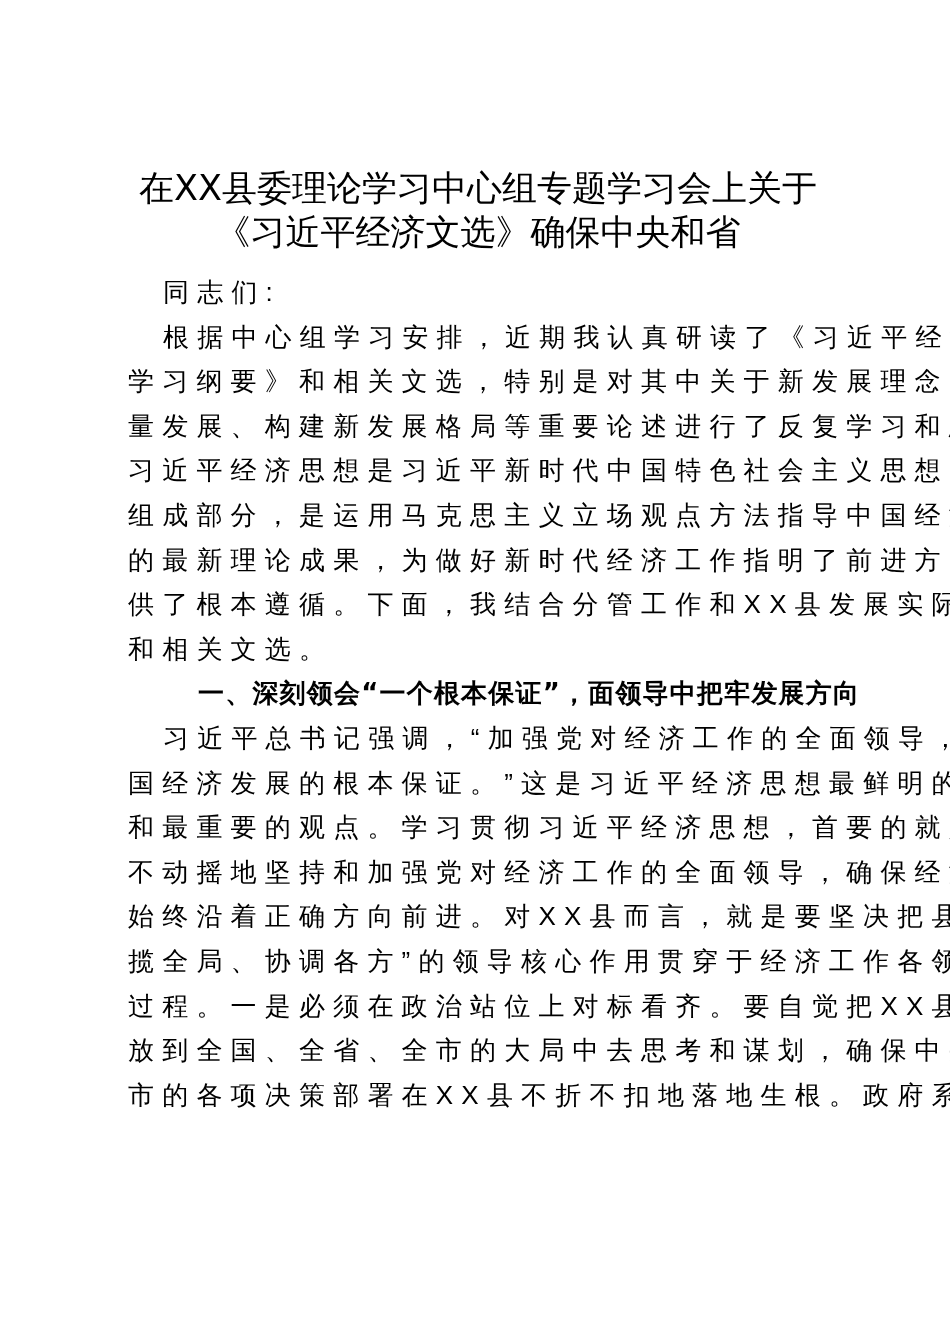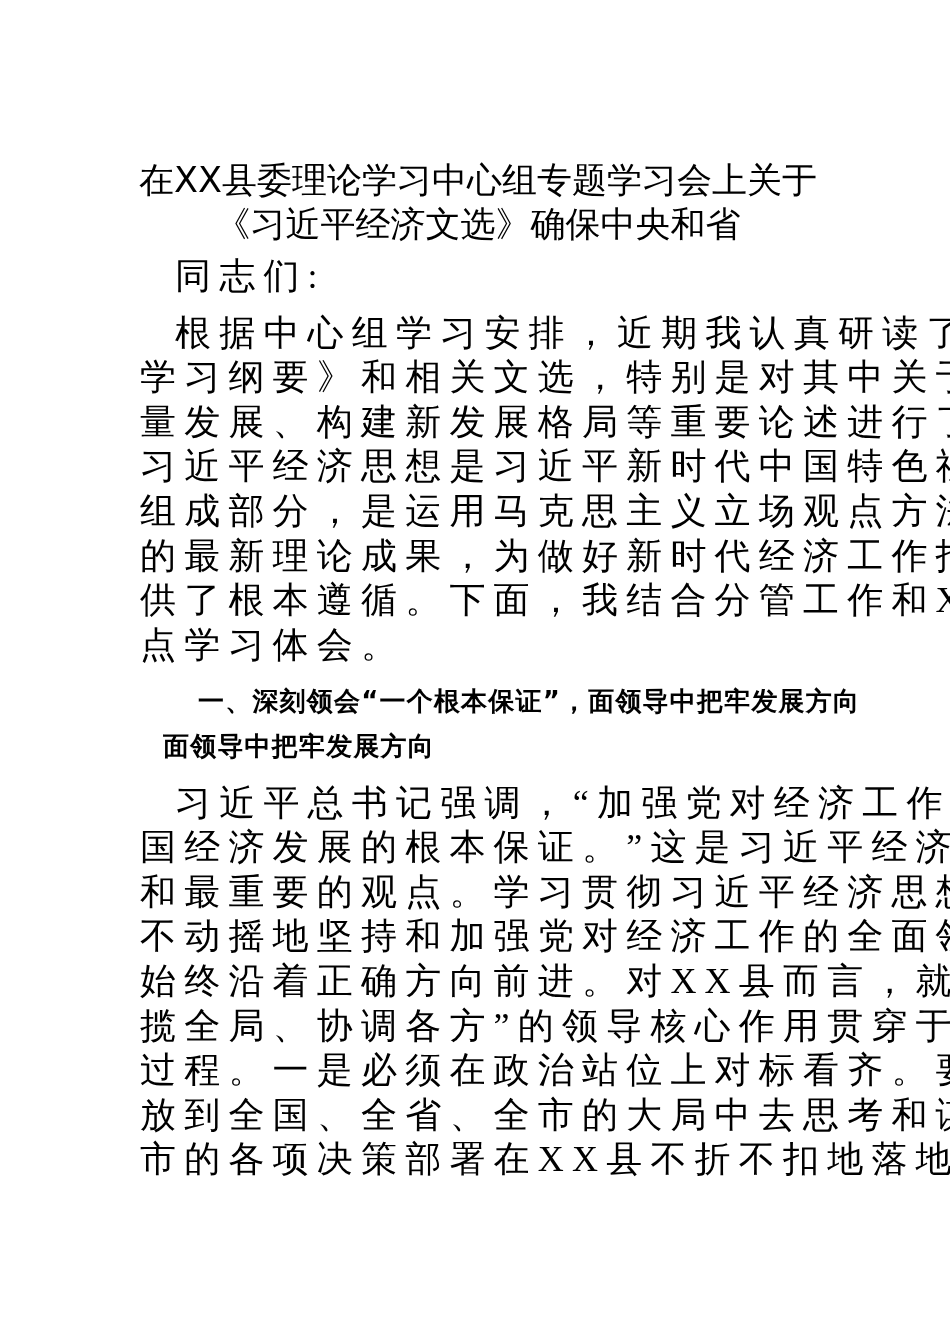"在XX县委理论学习中心组专题学习会上关于" .doc-title { margin: 8px -> 16px }
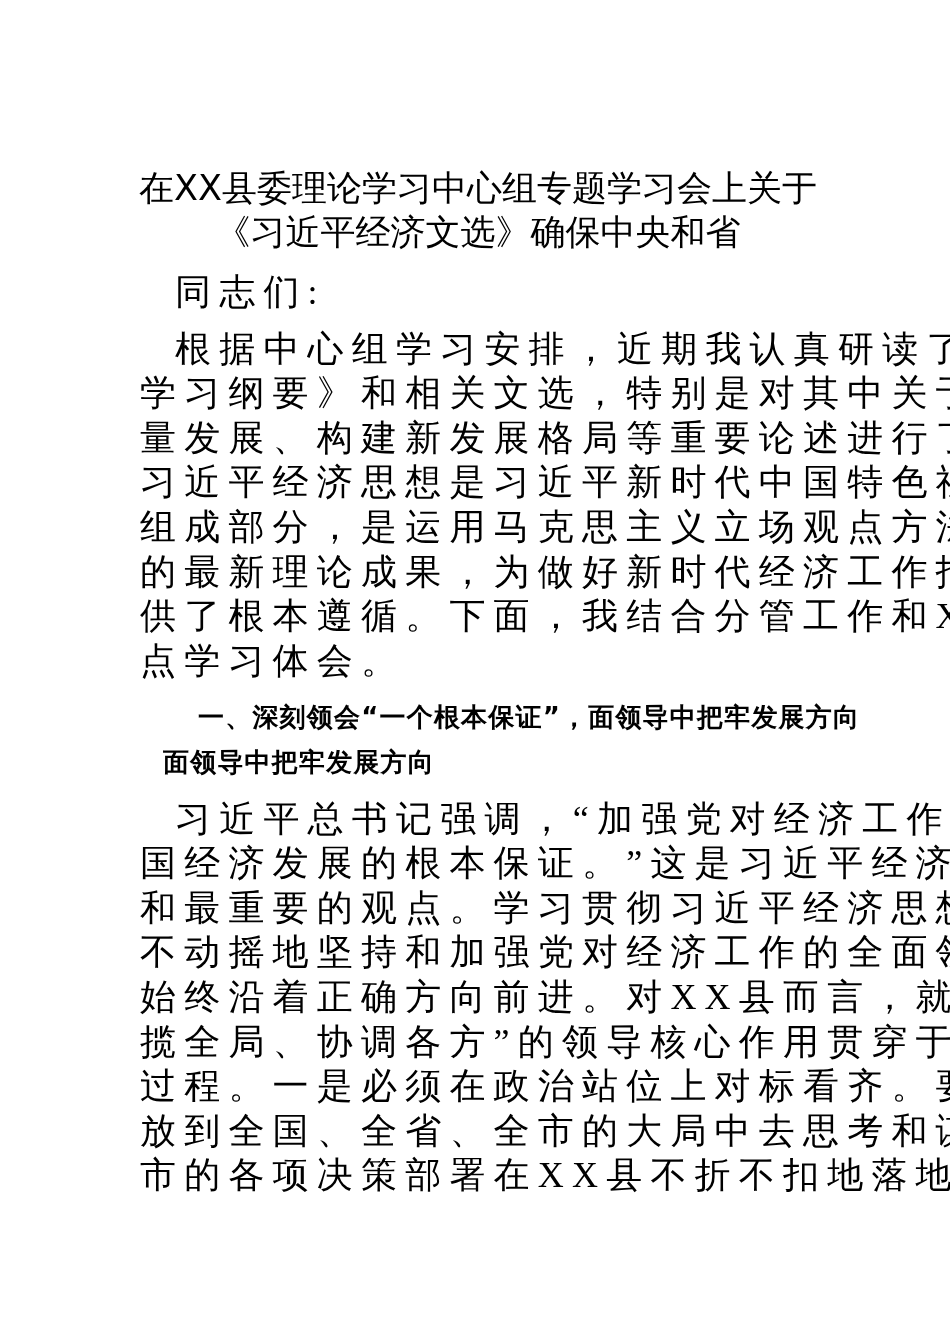"同志们:" .body-text { font-family: Liberation Serif, serif -> Liberation Sans, sans-serif; font-size: 36px -> 26px; margin: 12px -> 0 }
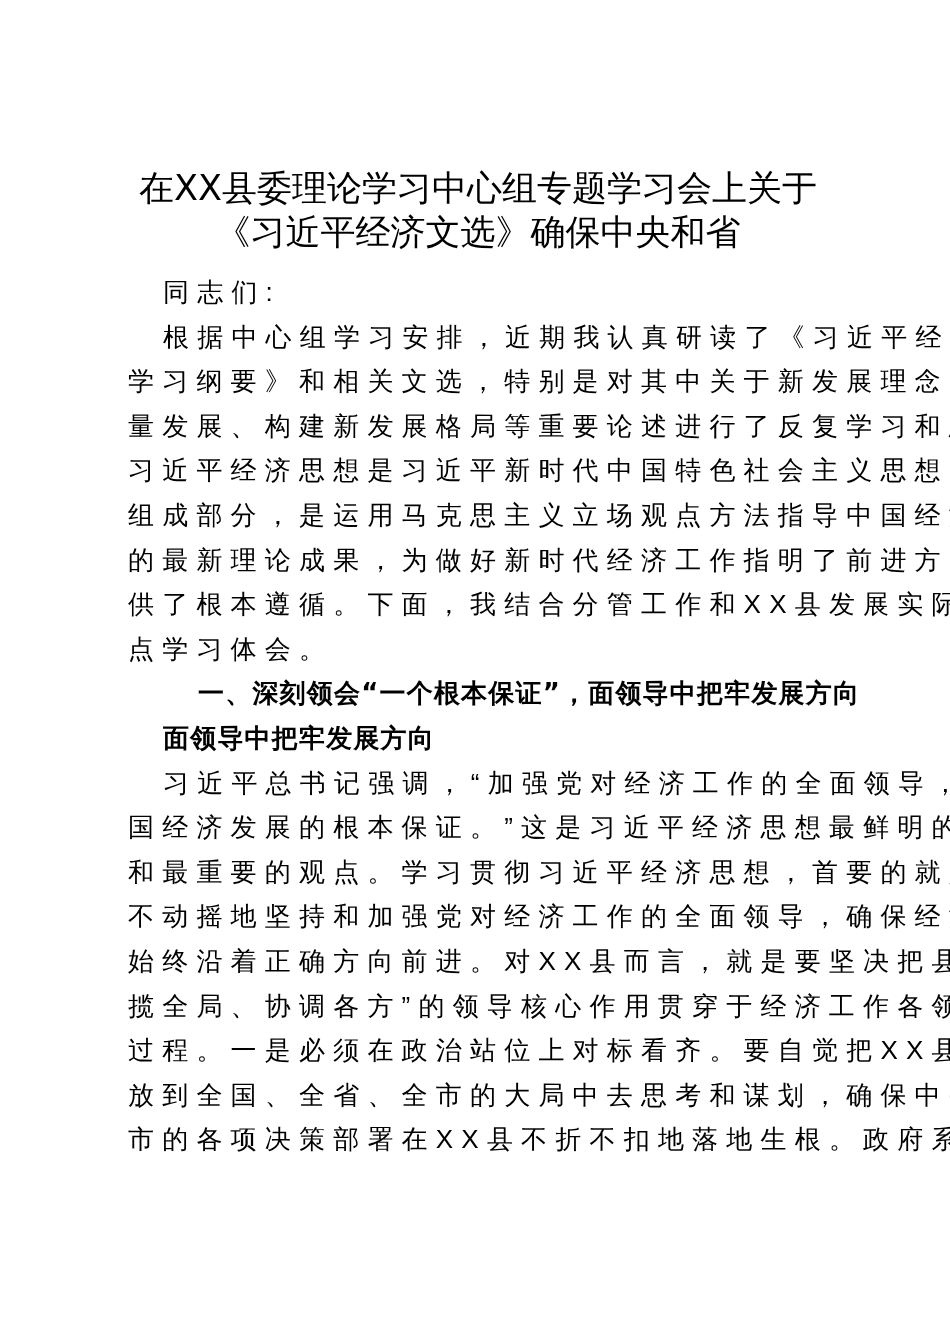"点学习体会。" span.line { text: 点学习体会 -> 和相关文选 }
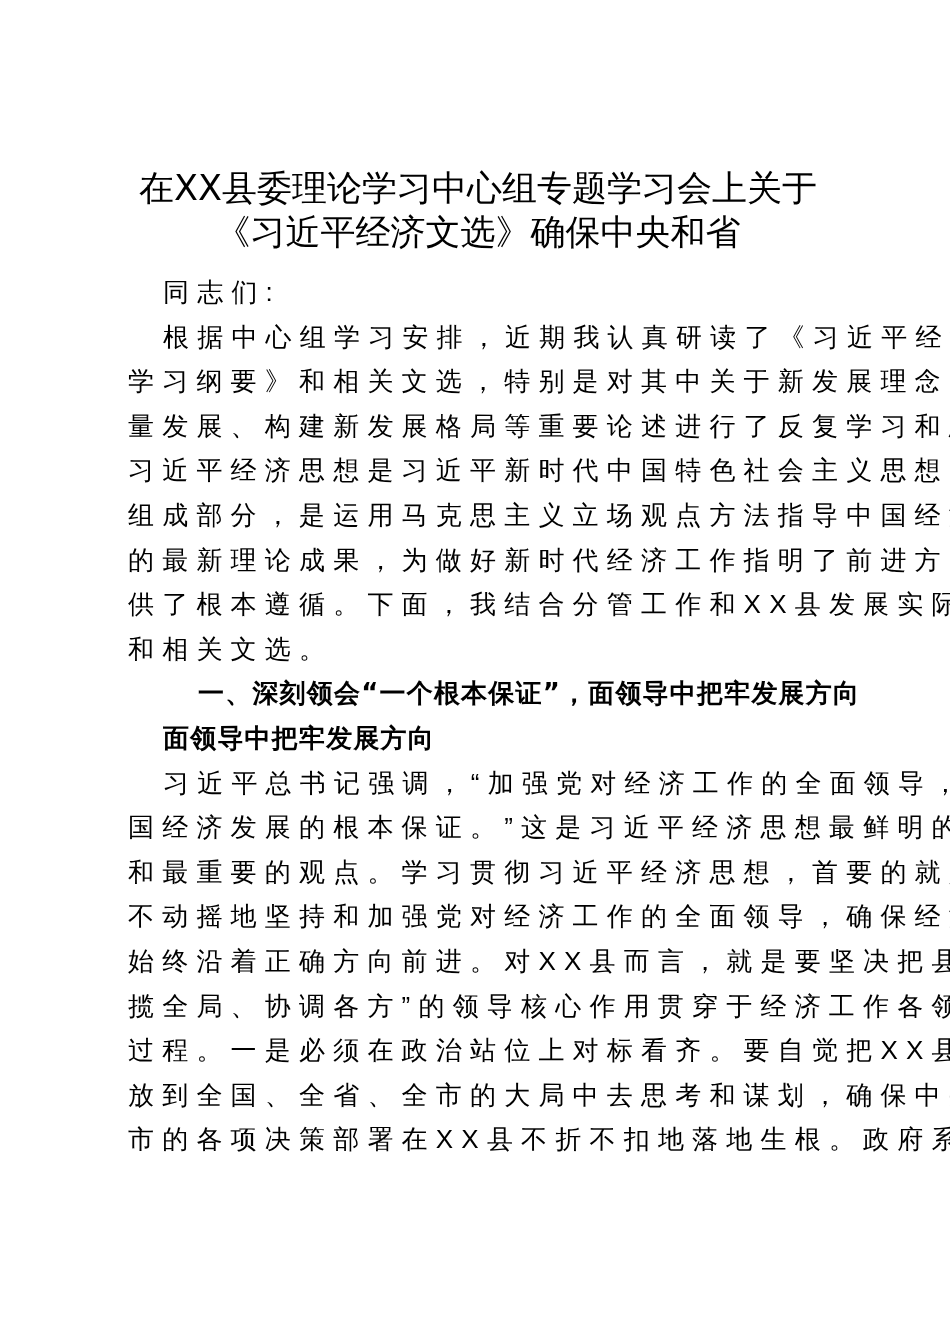"面领导中把牢发展方向" span.line { html: <span>面领导中把牢发展方向</span> -> none }
